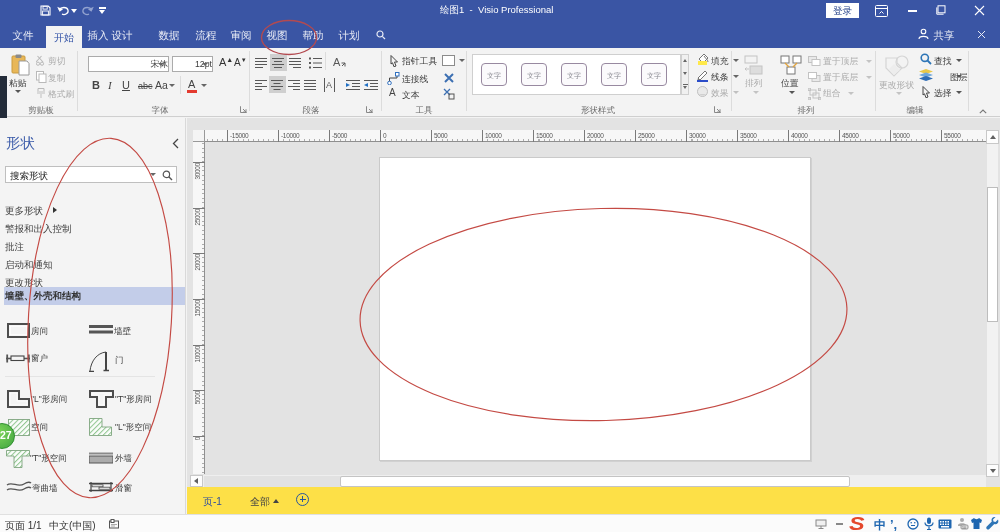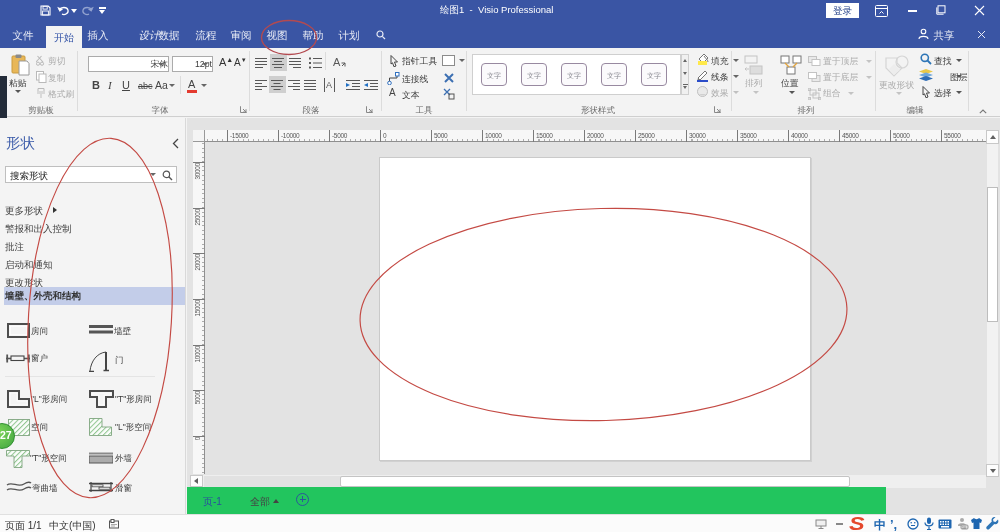"设计" div.tab { font-style: italic -> none; left: 131px -> 104px }
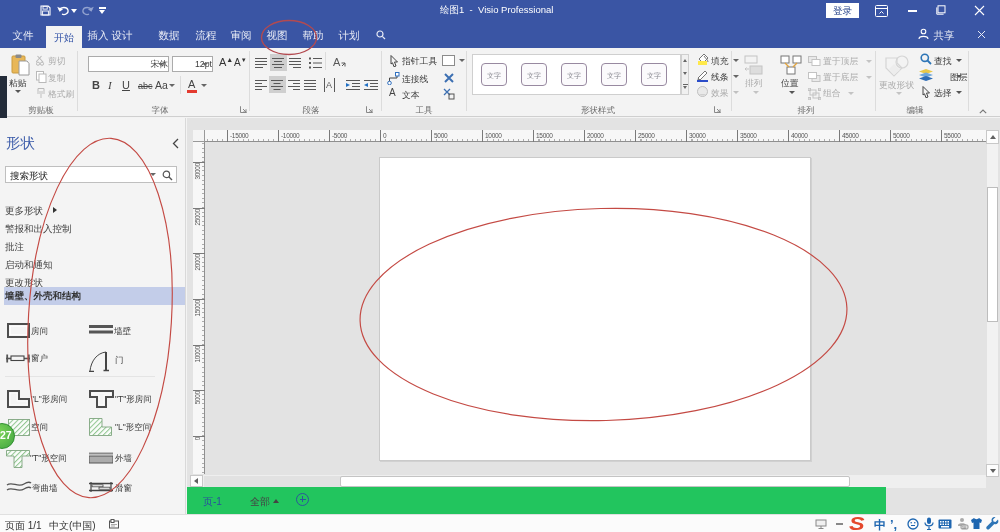"页-1" #tabstrip { background: #22c55e -> #fde047; width: 699px -> 813px }
